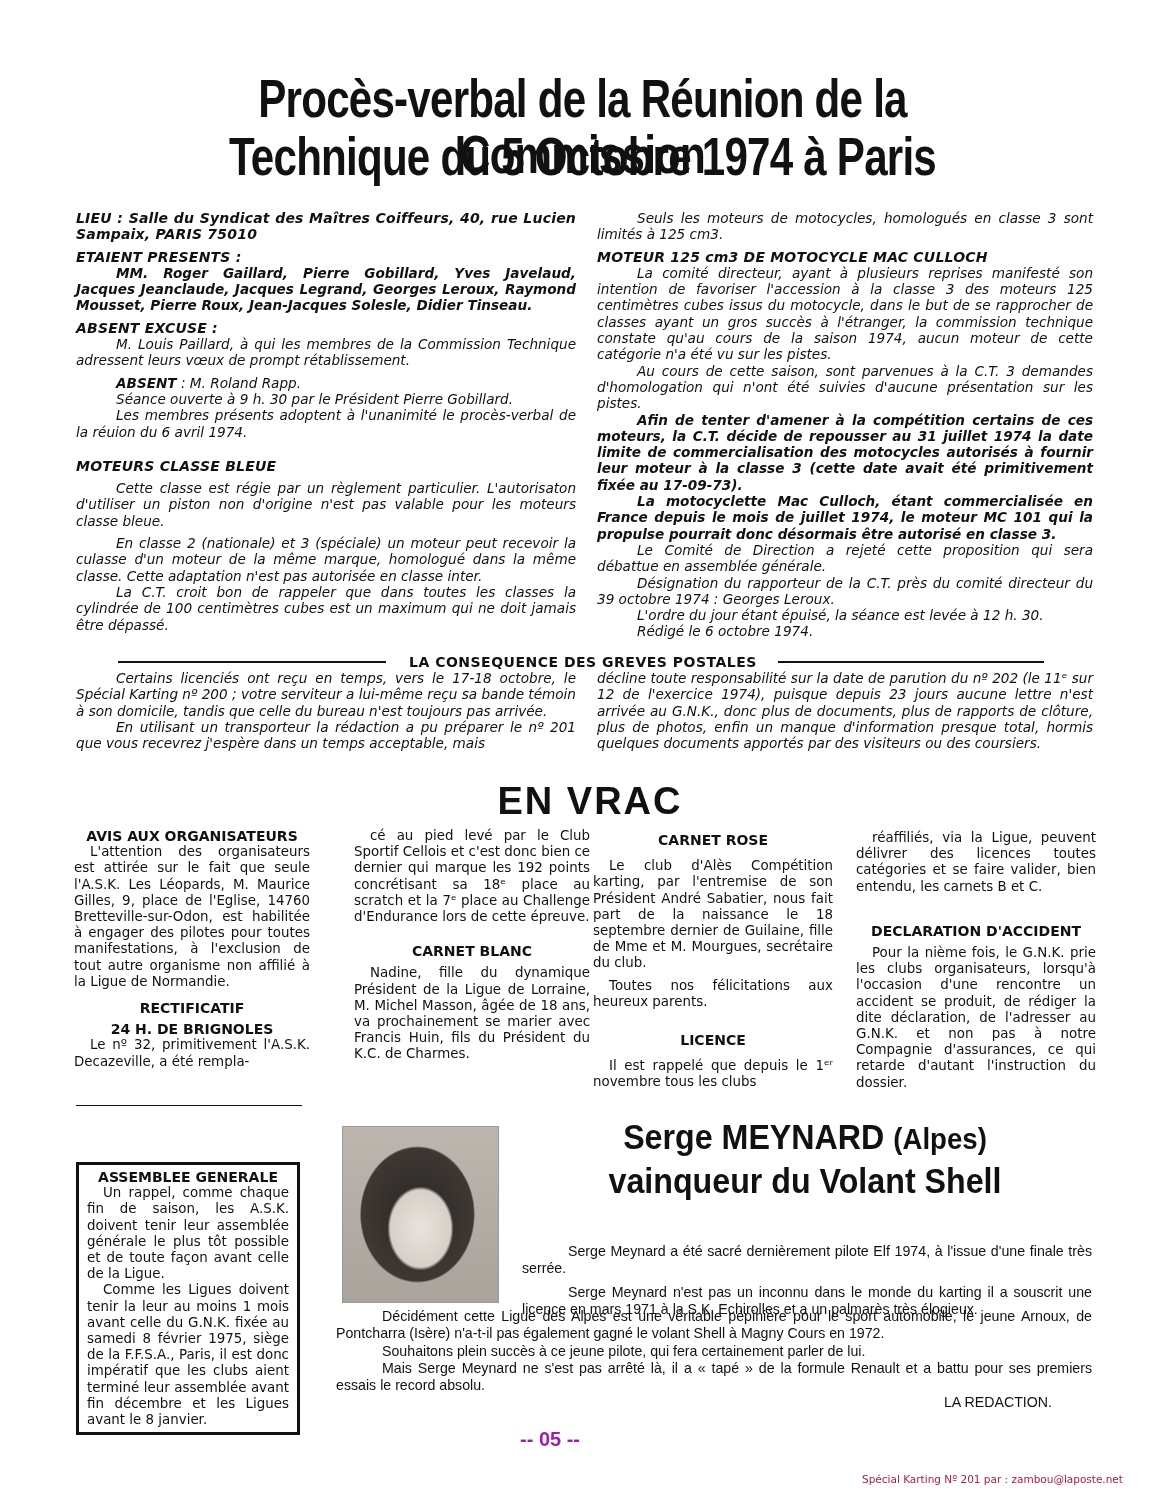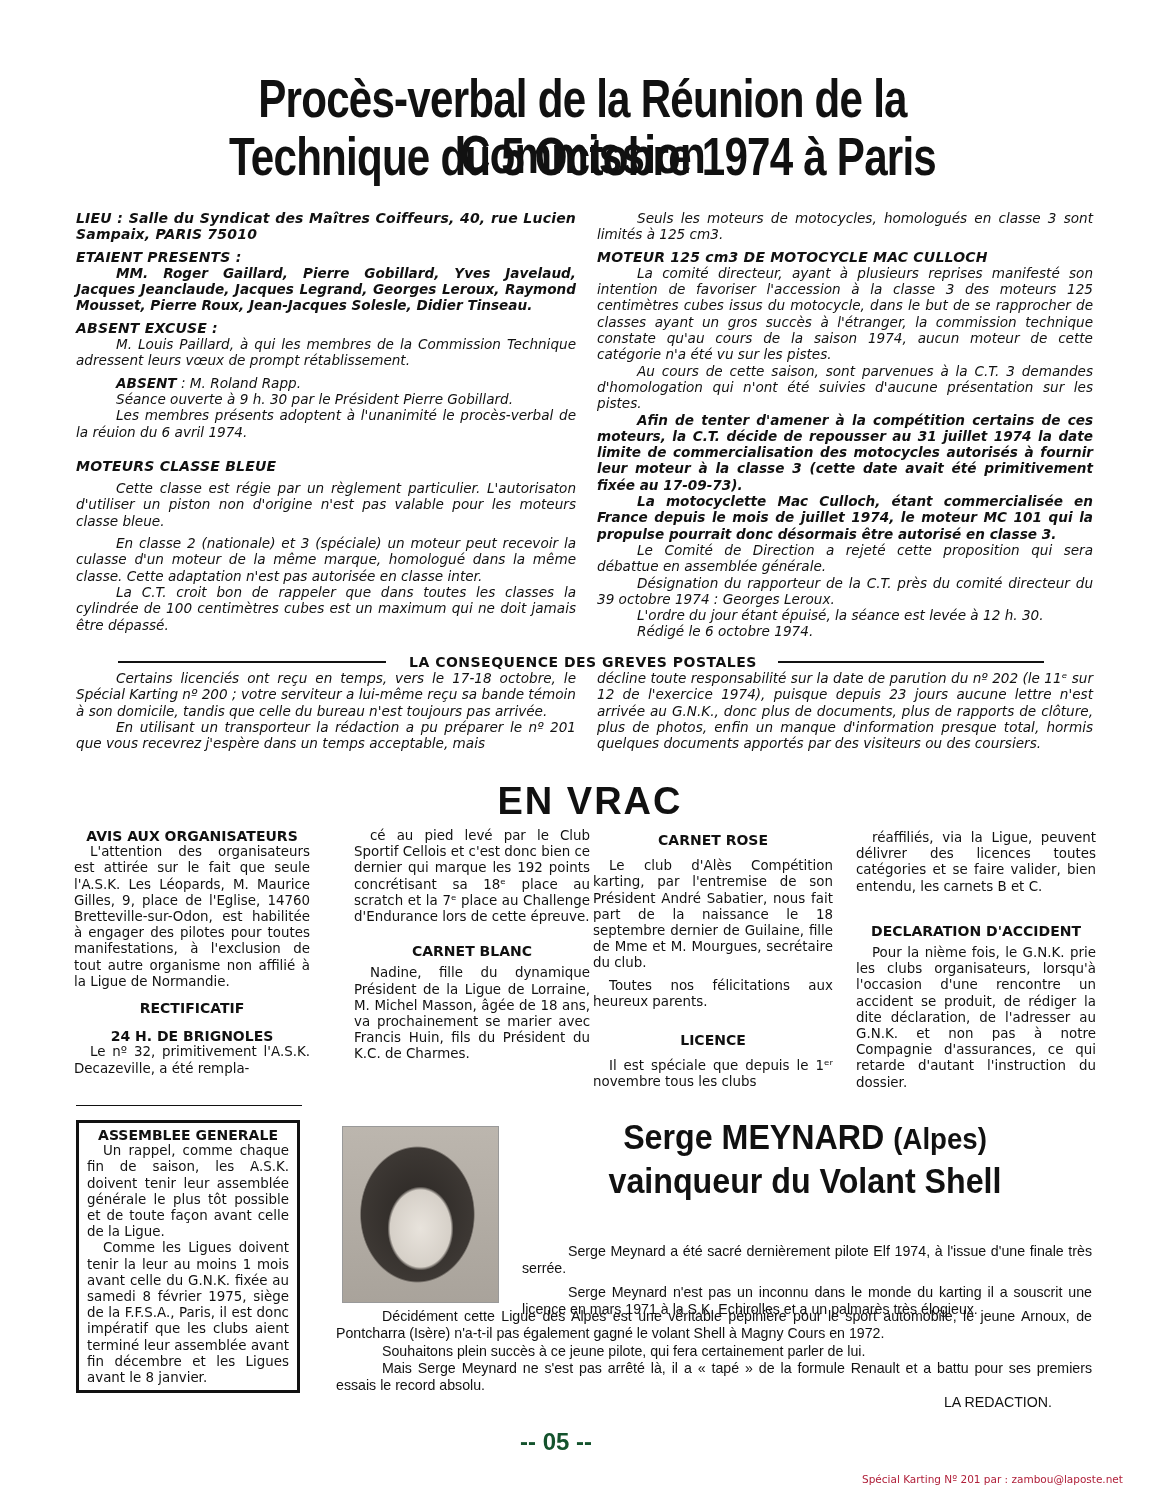"24 H. DE BRIGNOLES" p.hd-c { margin-top: 12px -> 5px }
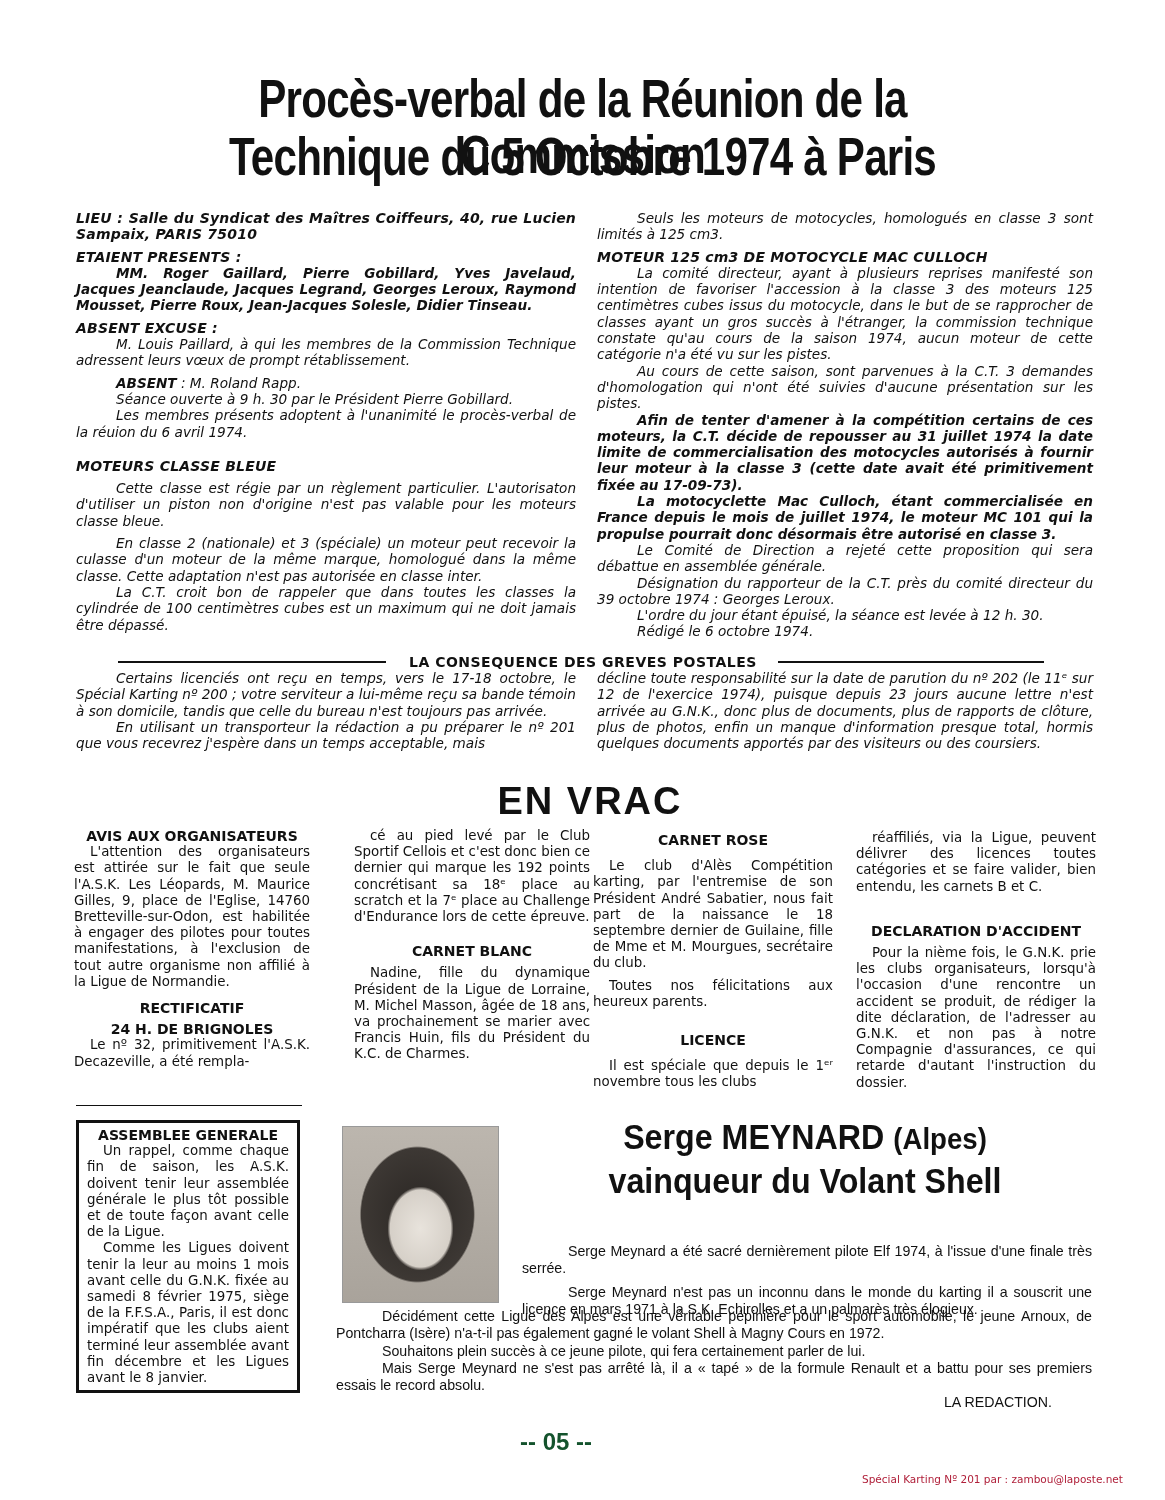"Il est spéciale que depuis" p.gap10 { text: spéciale -> rappelé }
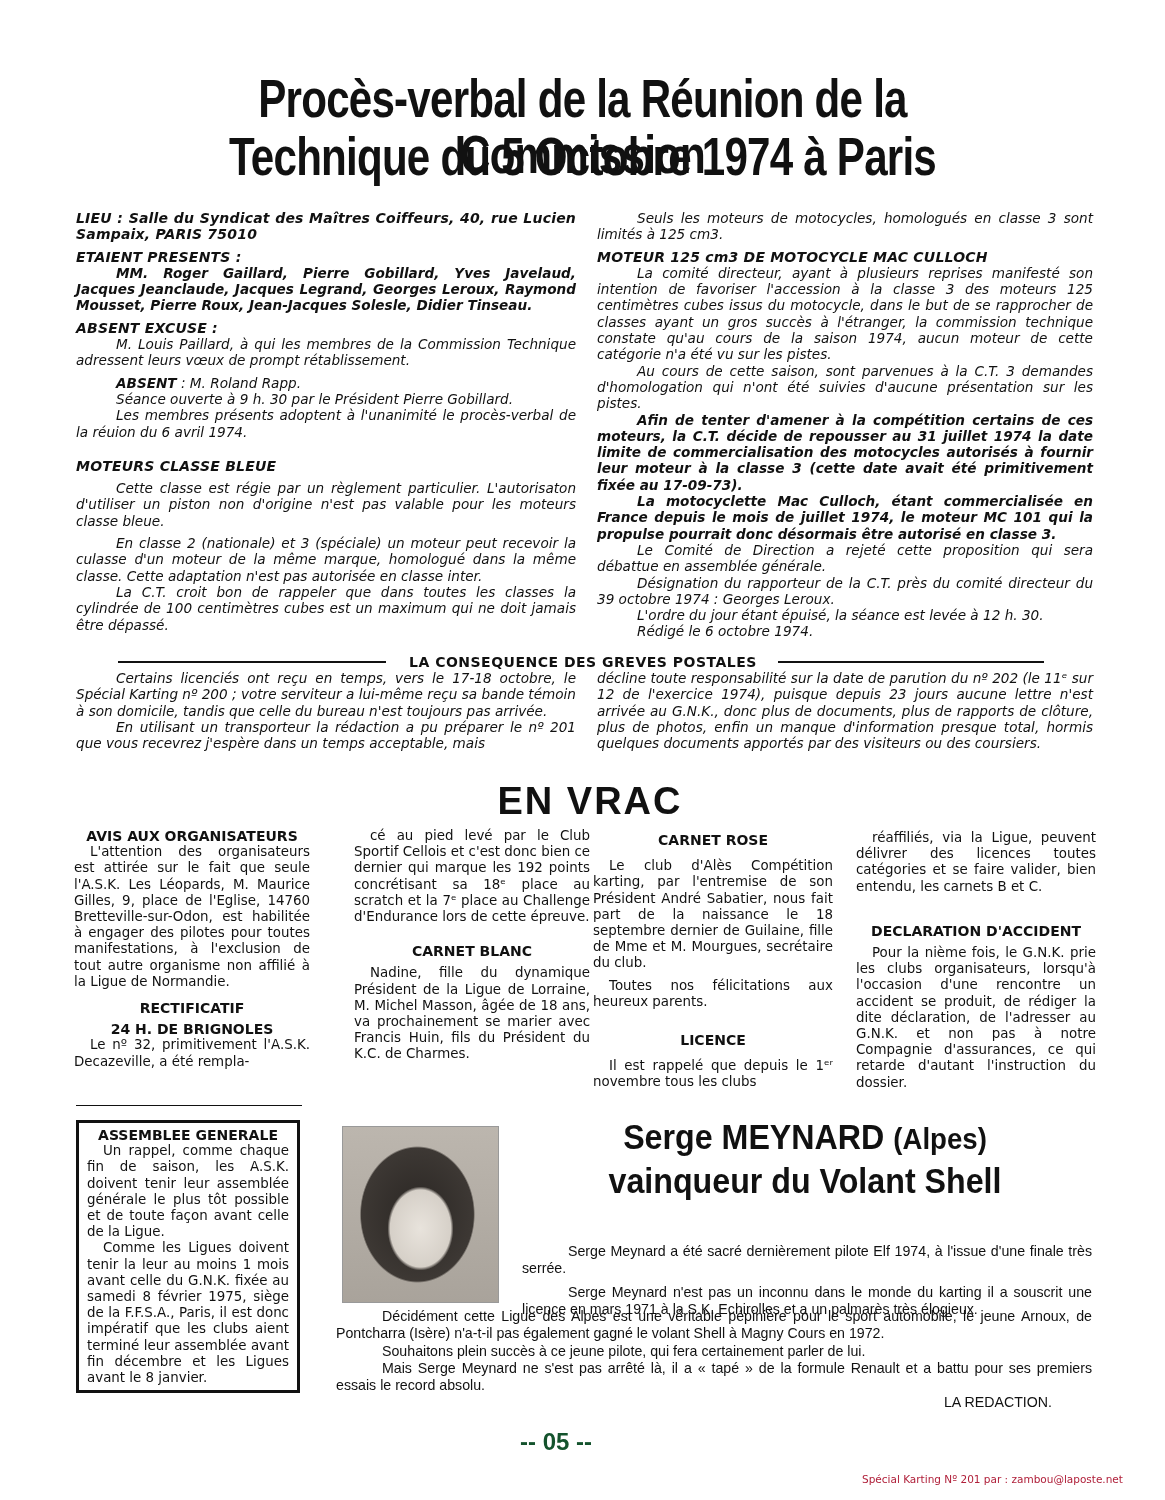"ASSEMBLEE GENERALE" div.abs { top: 1120px -> 1162px }
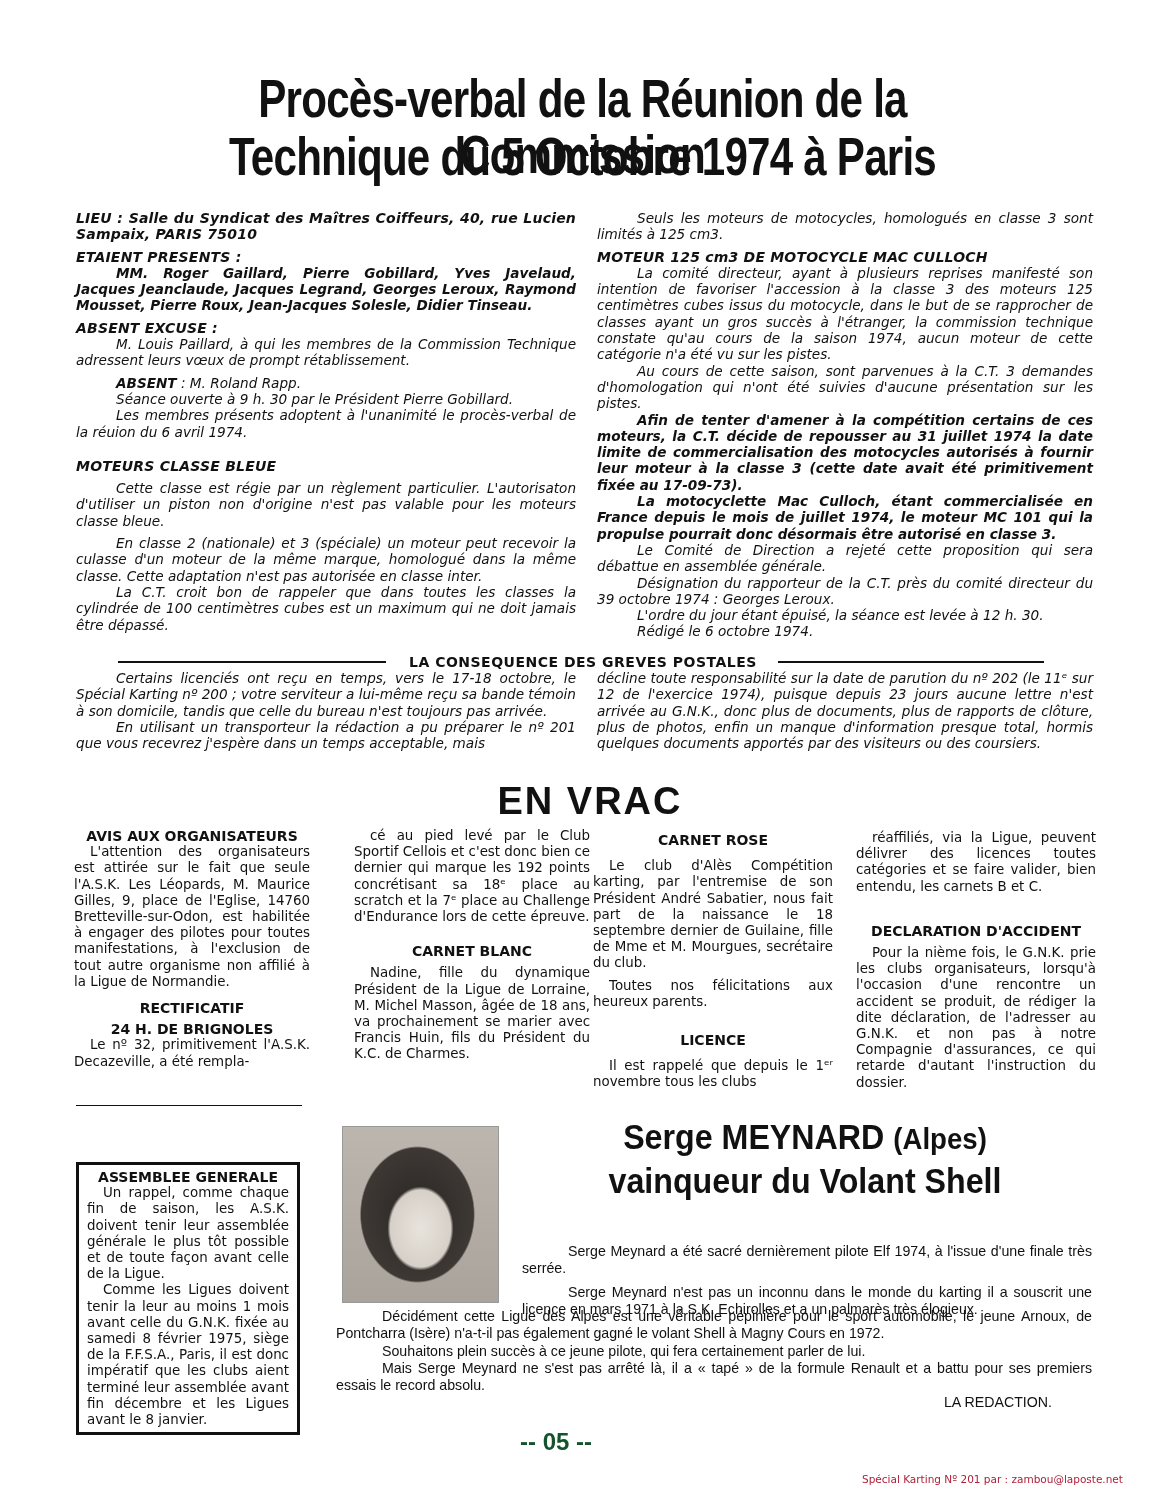"-- 05 --" .pagenum { color: #14532d -> #a21caf; font-size: 24px -> 20px }
